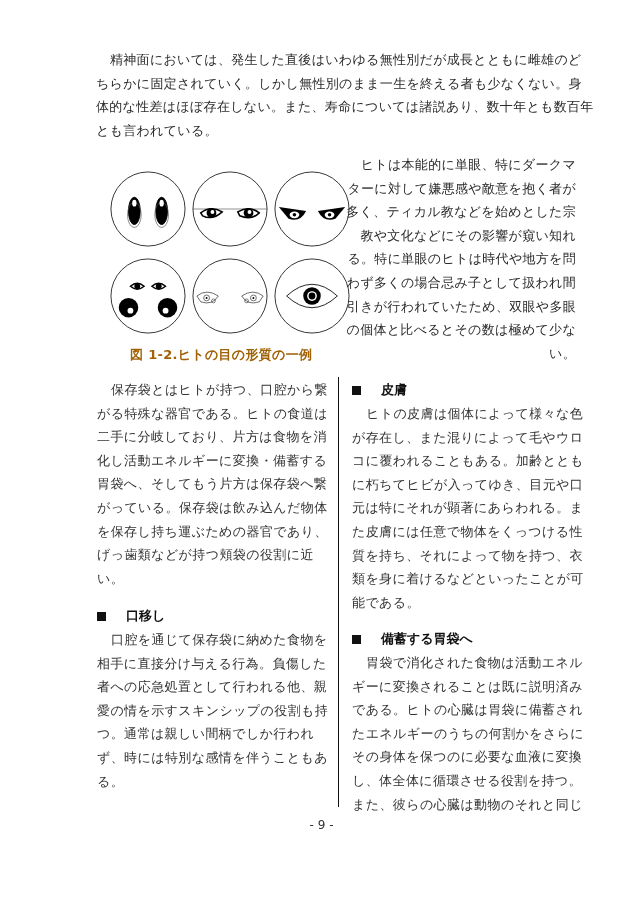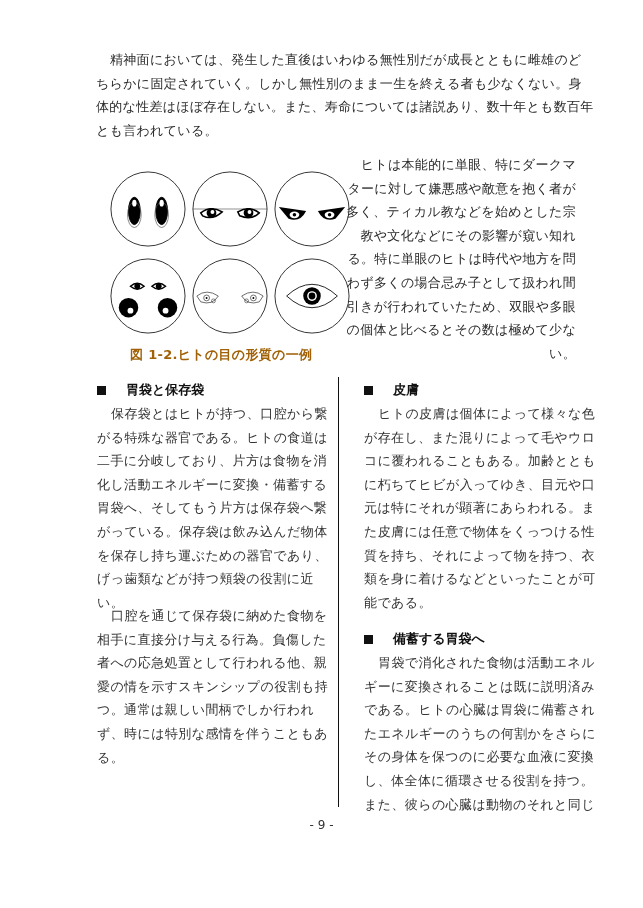"胃袋と保存袋" div.heading { html: <div> <span></span> <span>胃袋と保存袋</span> </div> -> none }
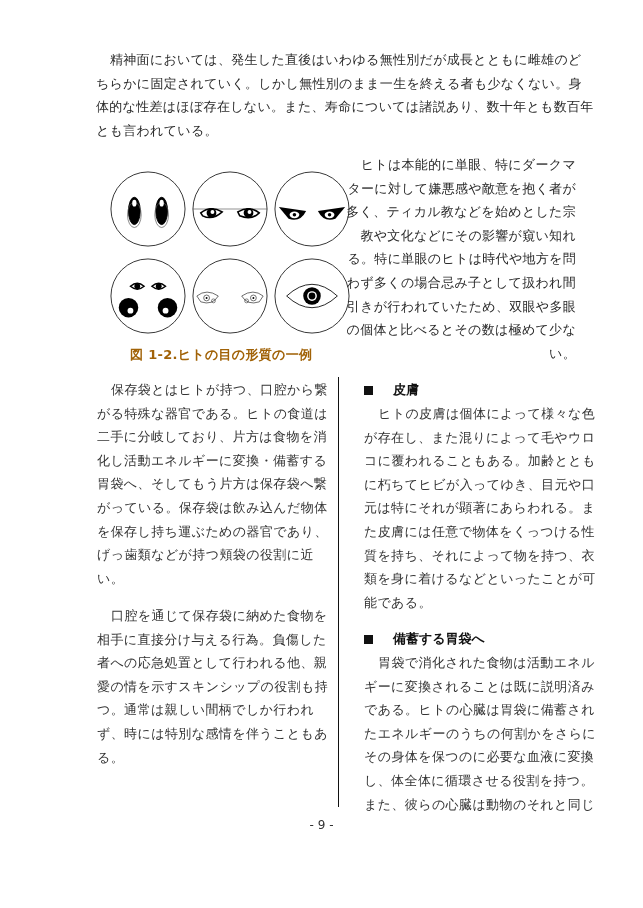"皮膚" .colR { margin-left: 12px -> none }
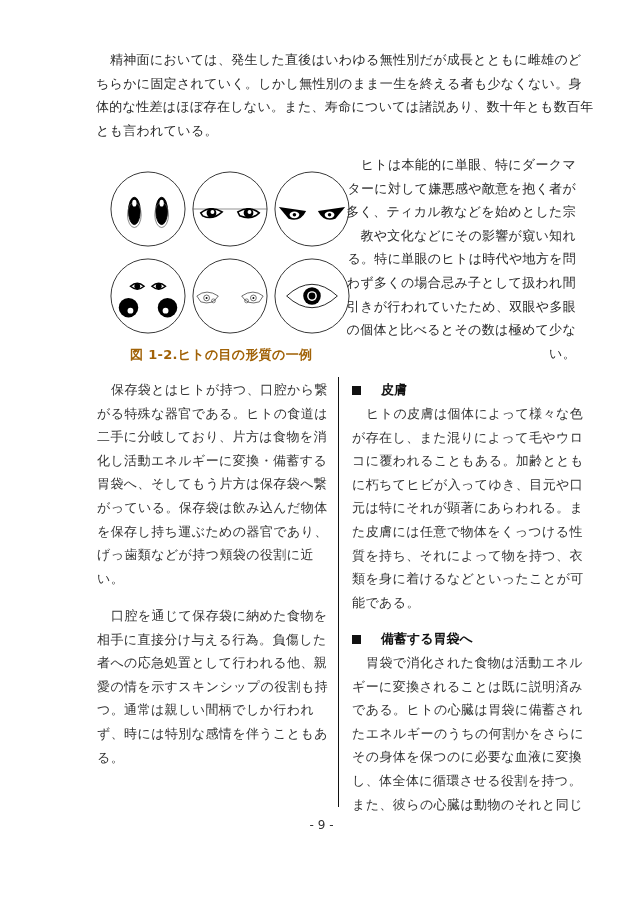"口移し" div.heading { html: none -> <div> <span></span> <span>口移し</span> </div> }
